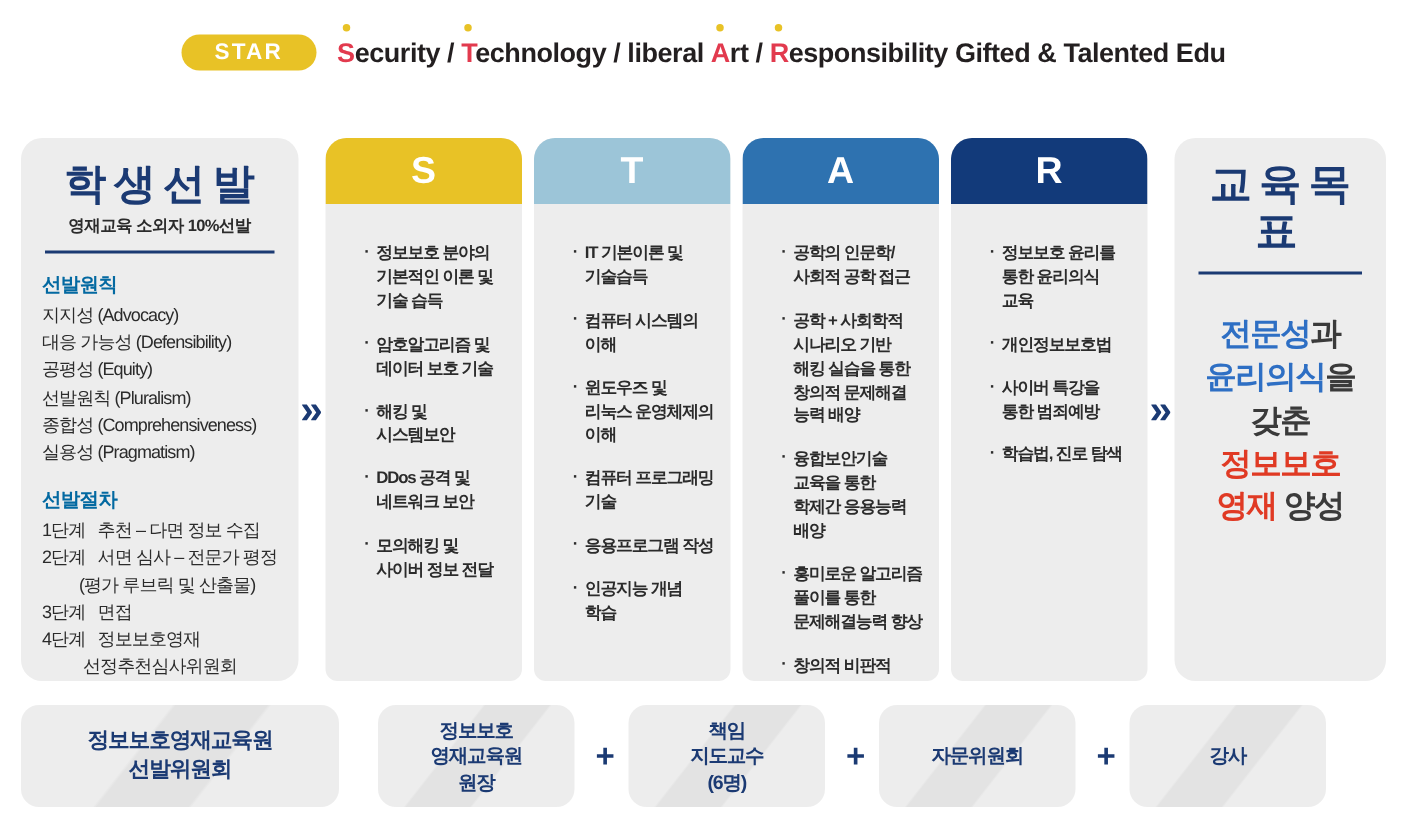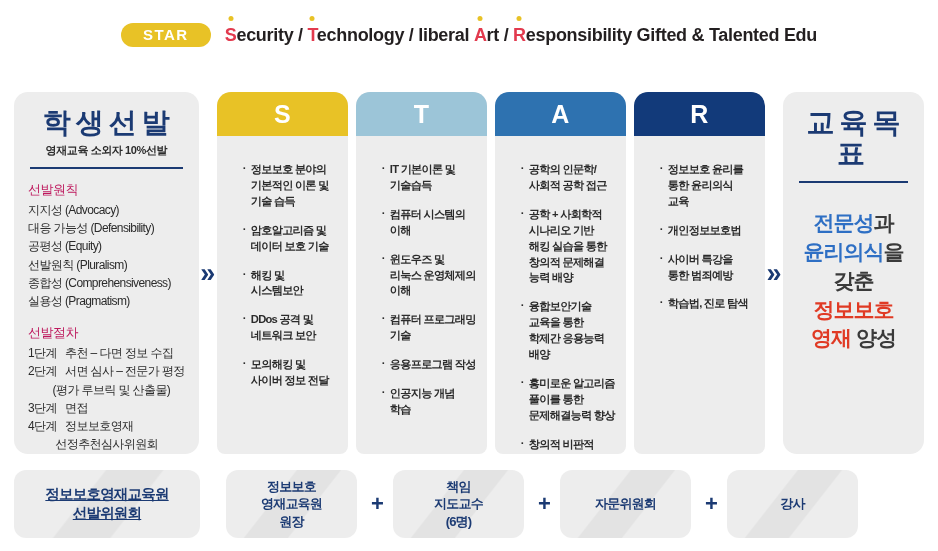"선발원칙" .sec-head { color: #be185d -> #0369a1; font-weight: normal -> bold }
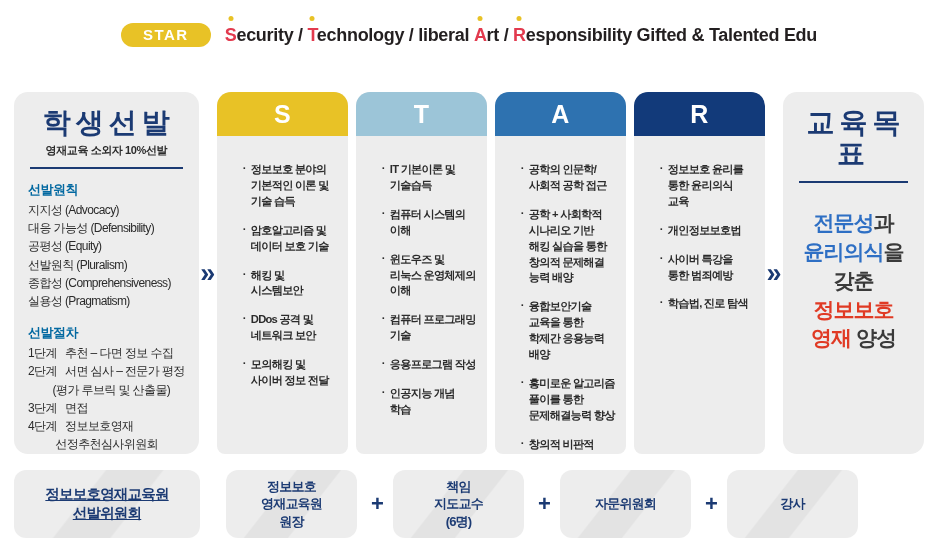"정보보호영재교육원" .bot-box.wide { text-decoration: underline -> none; width: 186px -> 212px }
